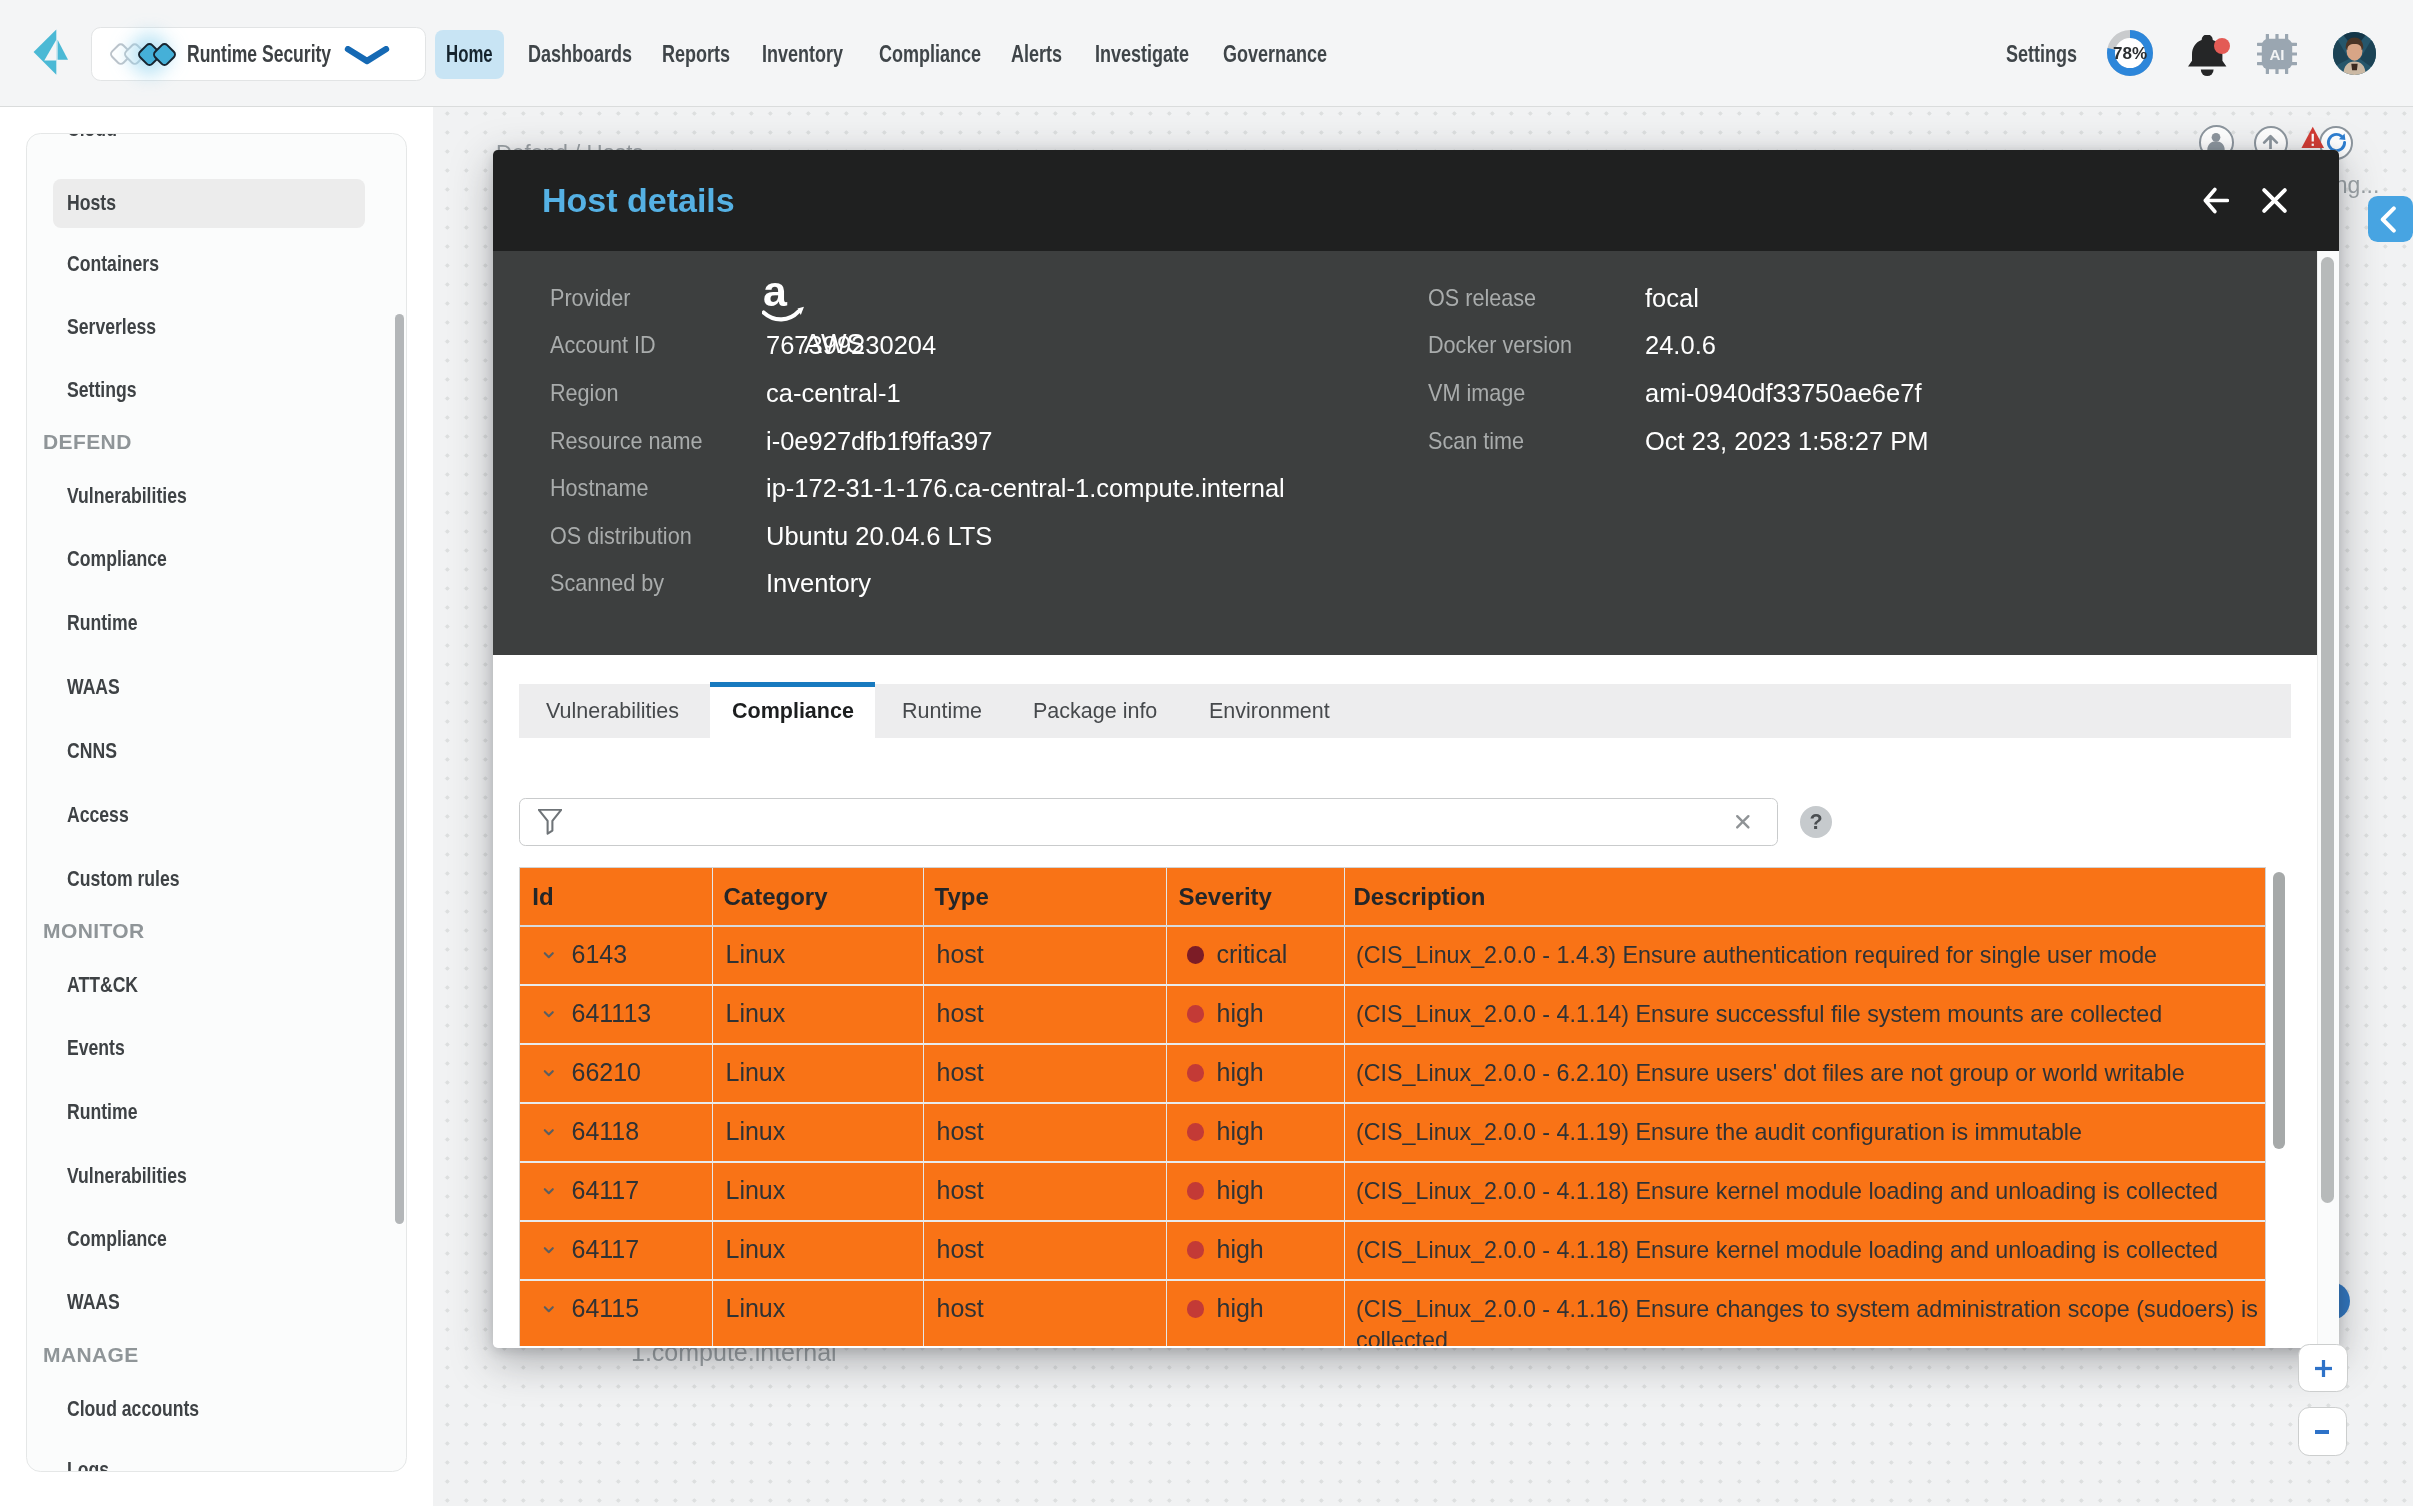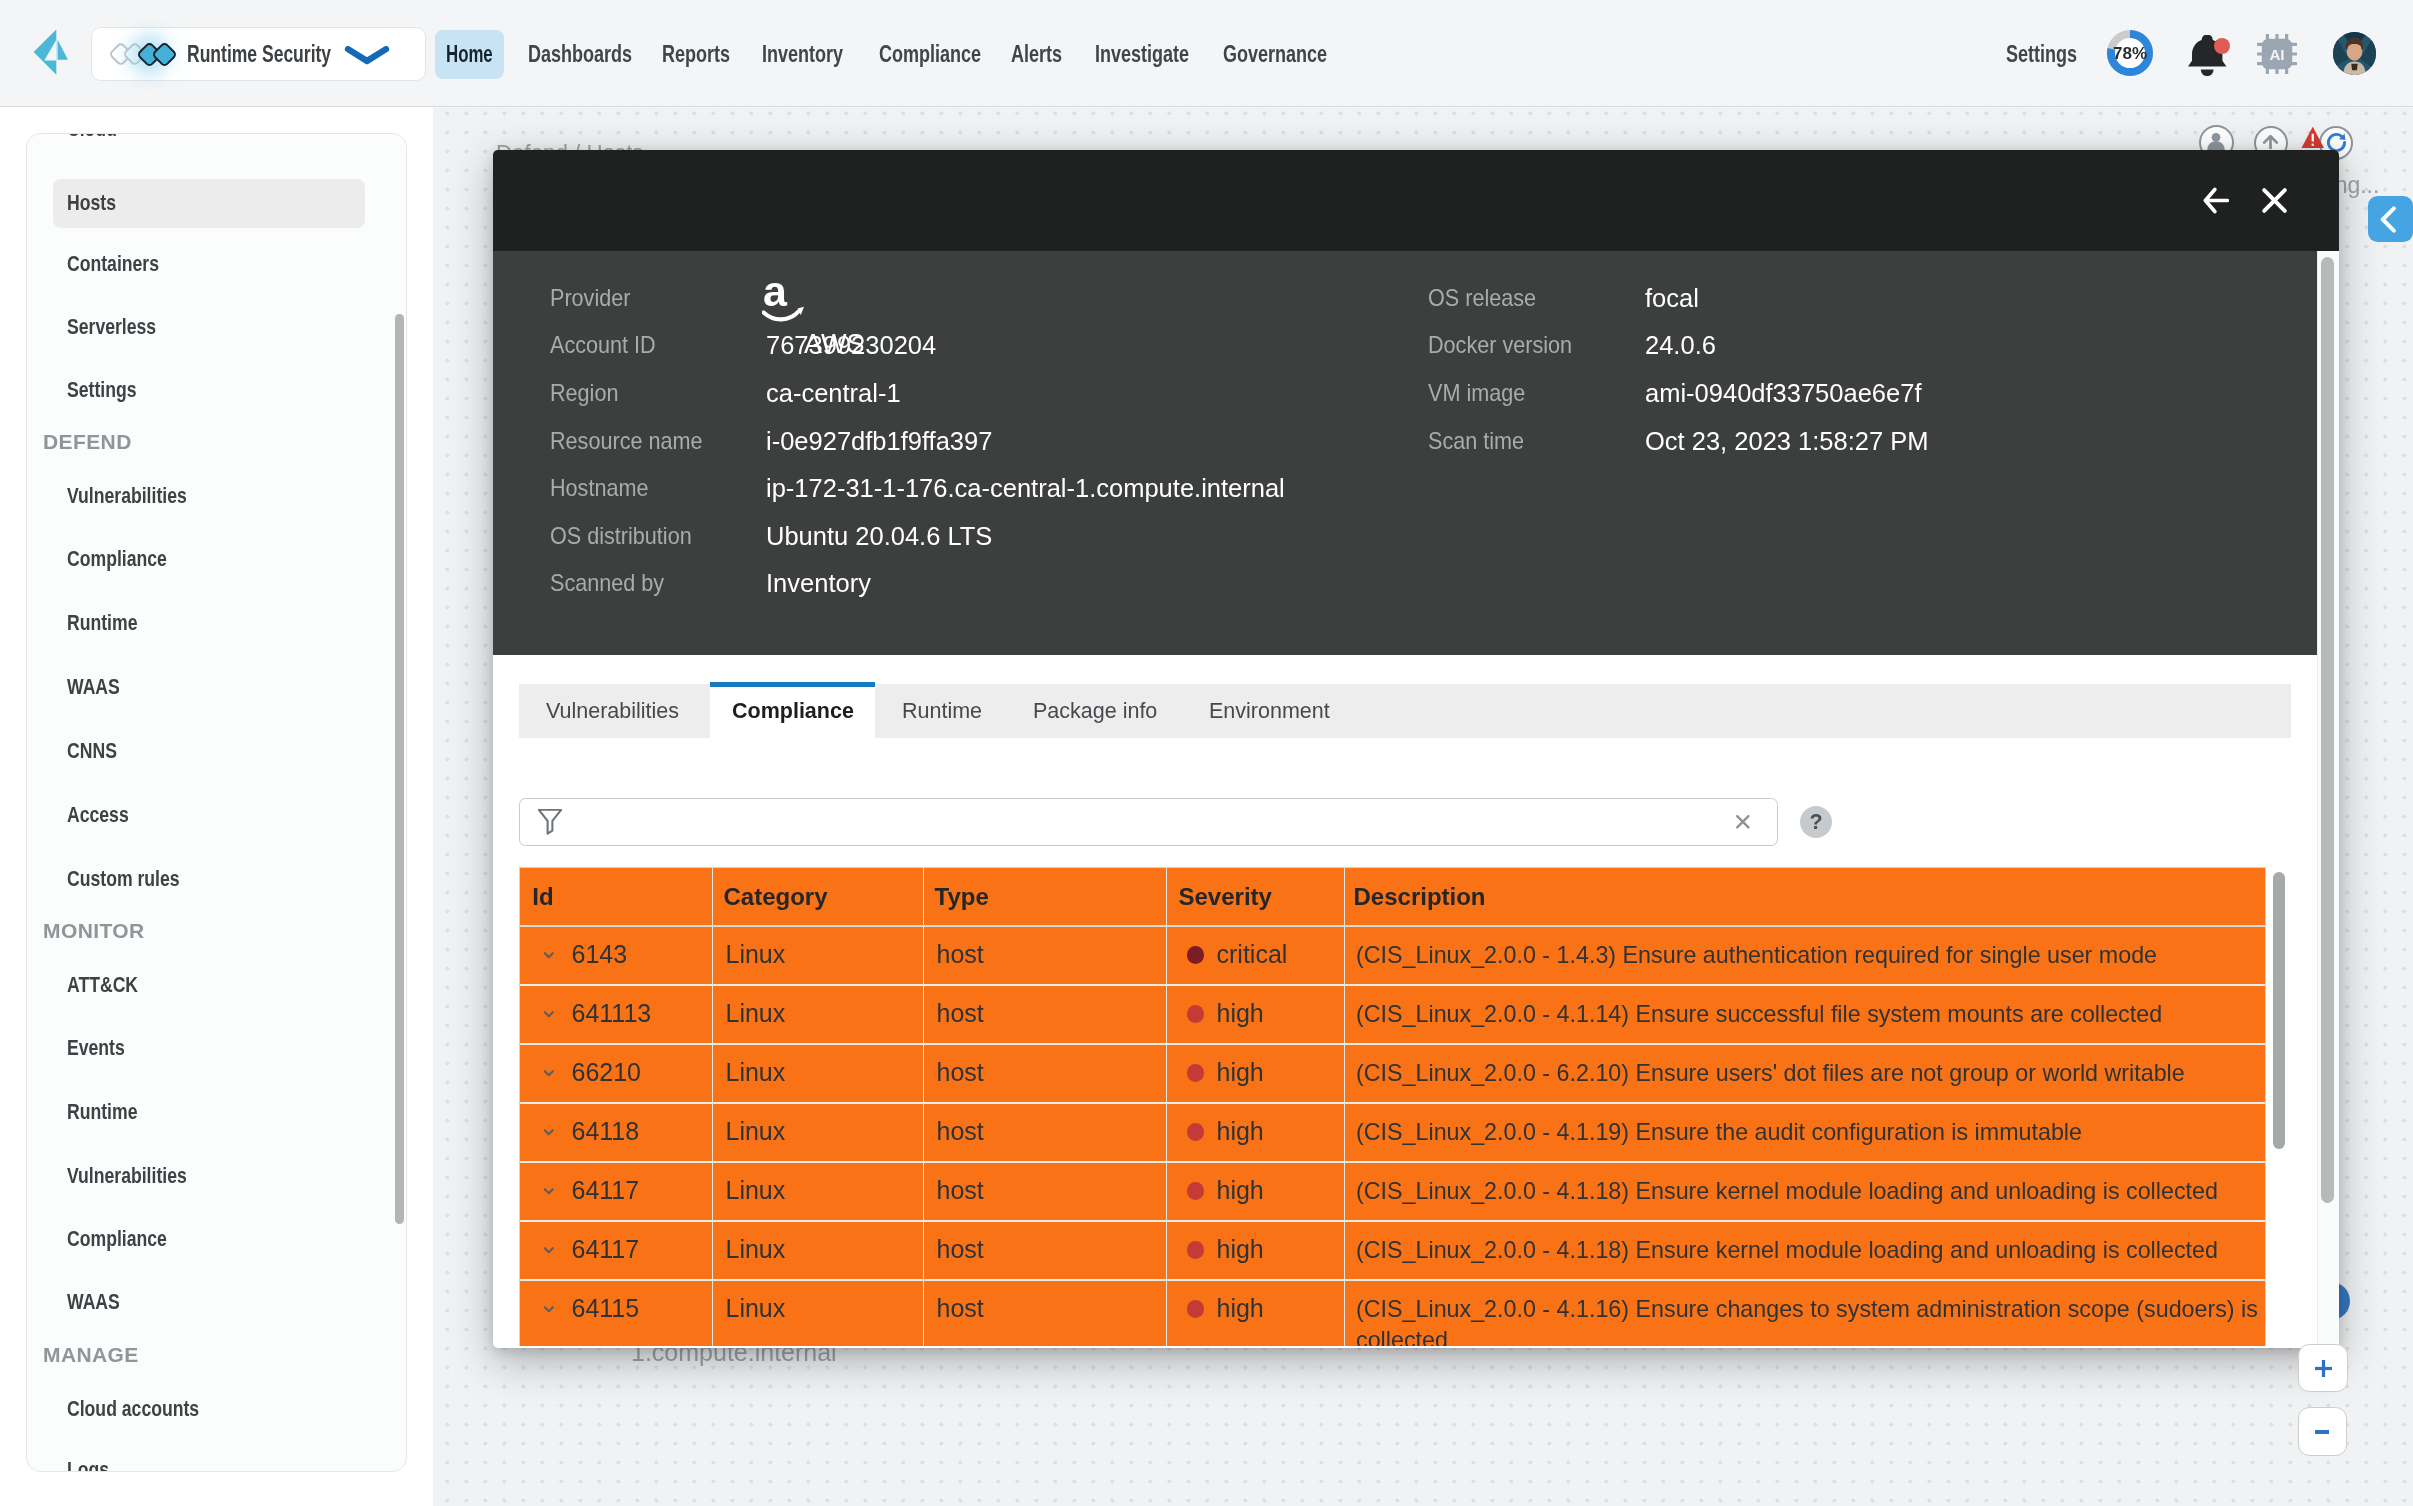"Host details" div.abs { html: none -> <div>Host details</div> }
